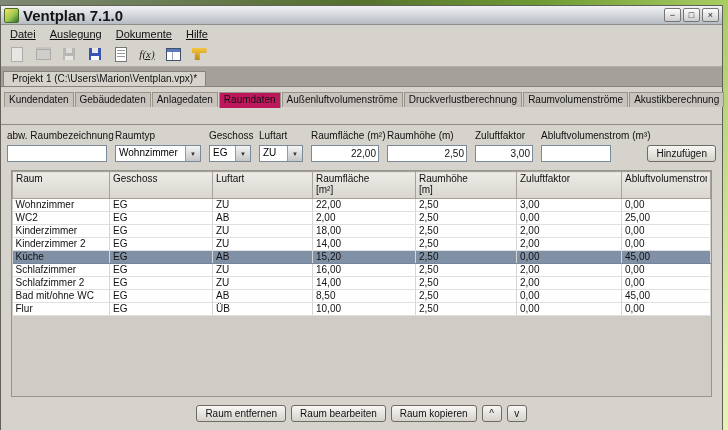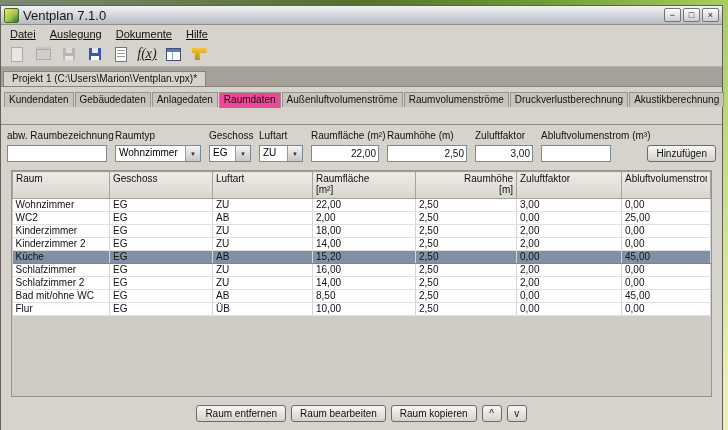"Ventplan 7.1.0" .titlebar .title { font-size: 13px -> 15px; font-weight: normal -> bold }
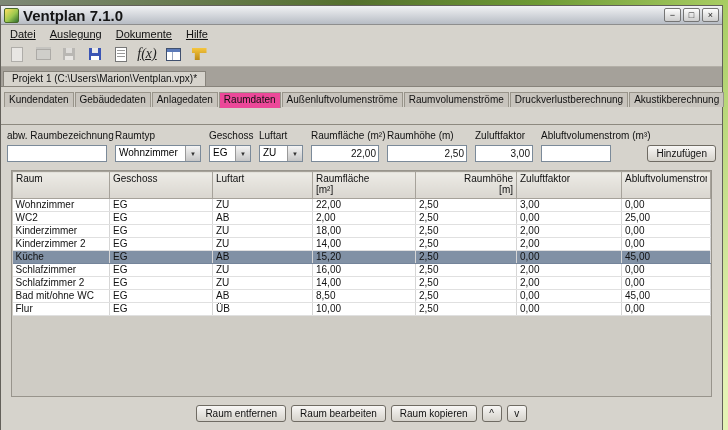"f(x)" .ic-formula-icon { font-size: 14px -> 11px }
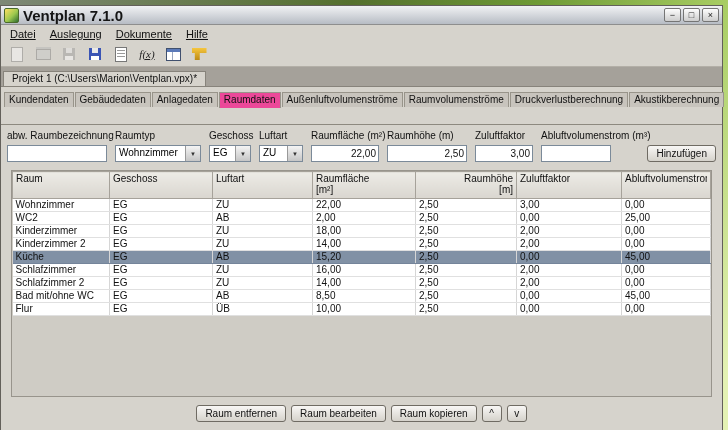"Raumdaten" .subtab.active { background: #ec4899 -> #be185d }
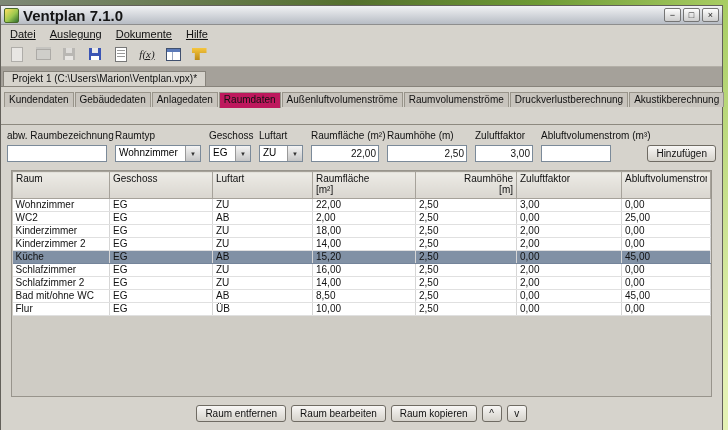"Raumvolumenströme" span.subtab { order: before "Druckverlustberechnung" -> after "Druckverlustberechnung" }
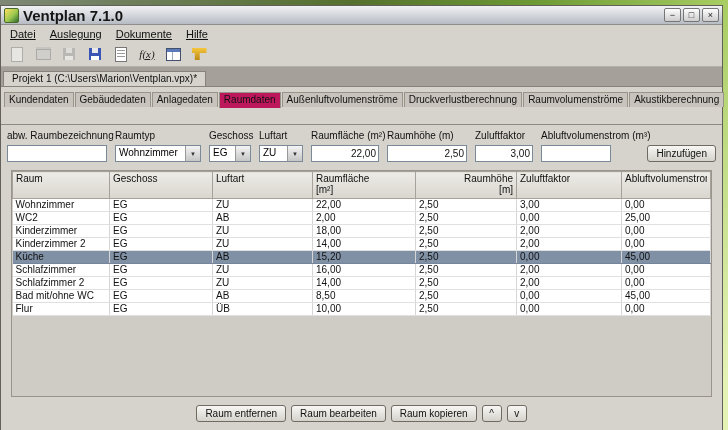"Raumhöhe" th { text-align: right -> none }
